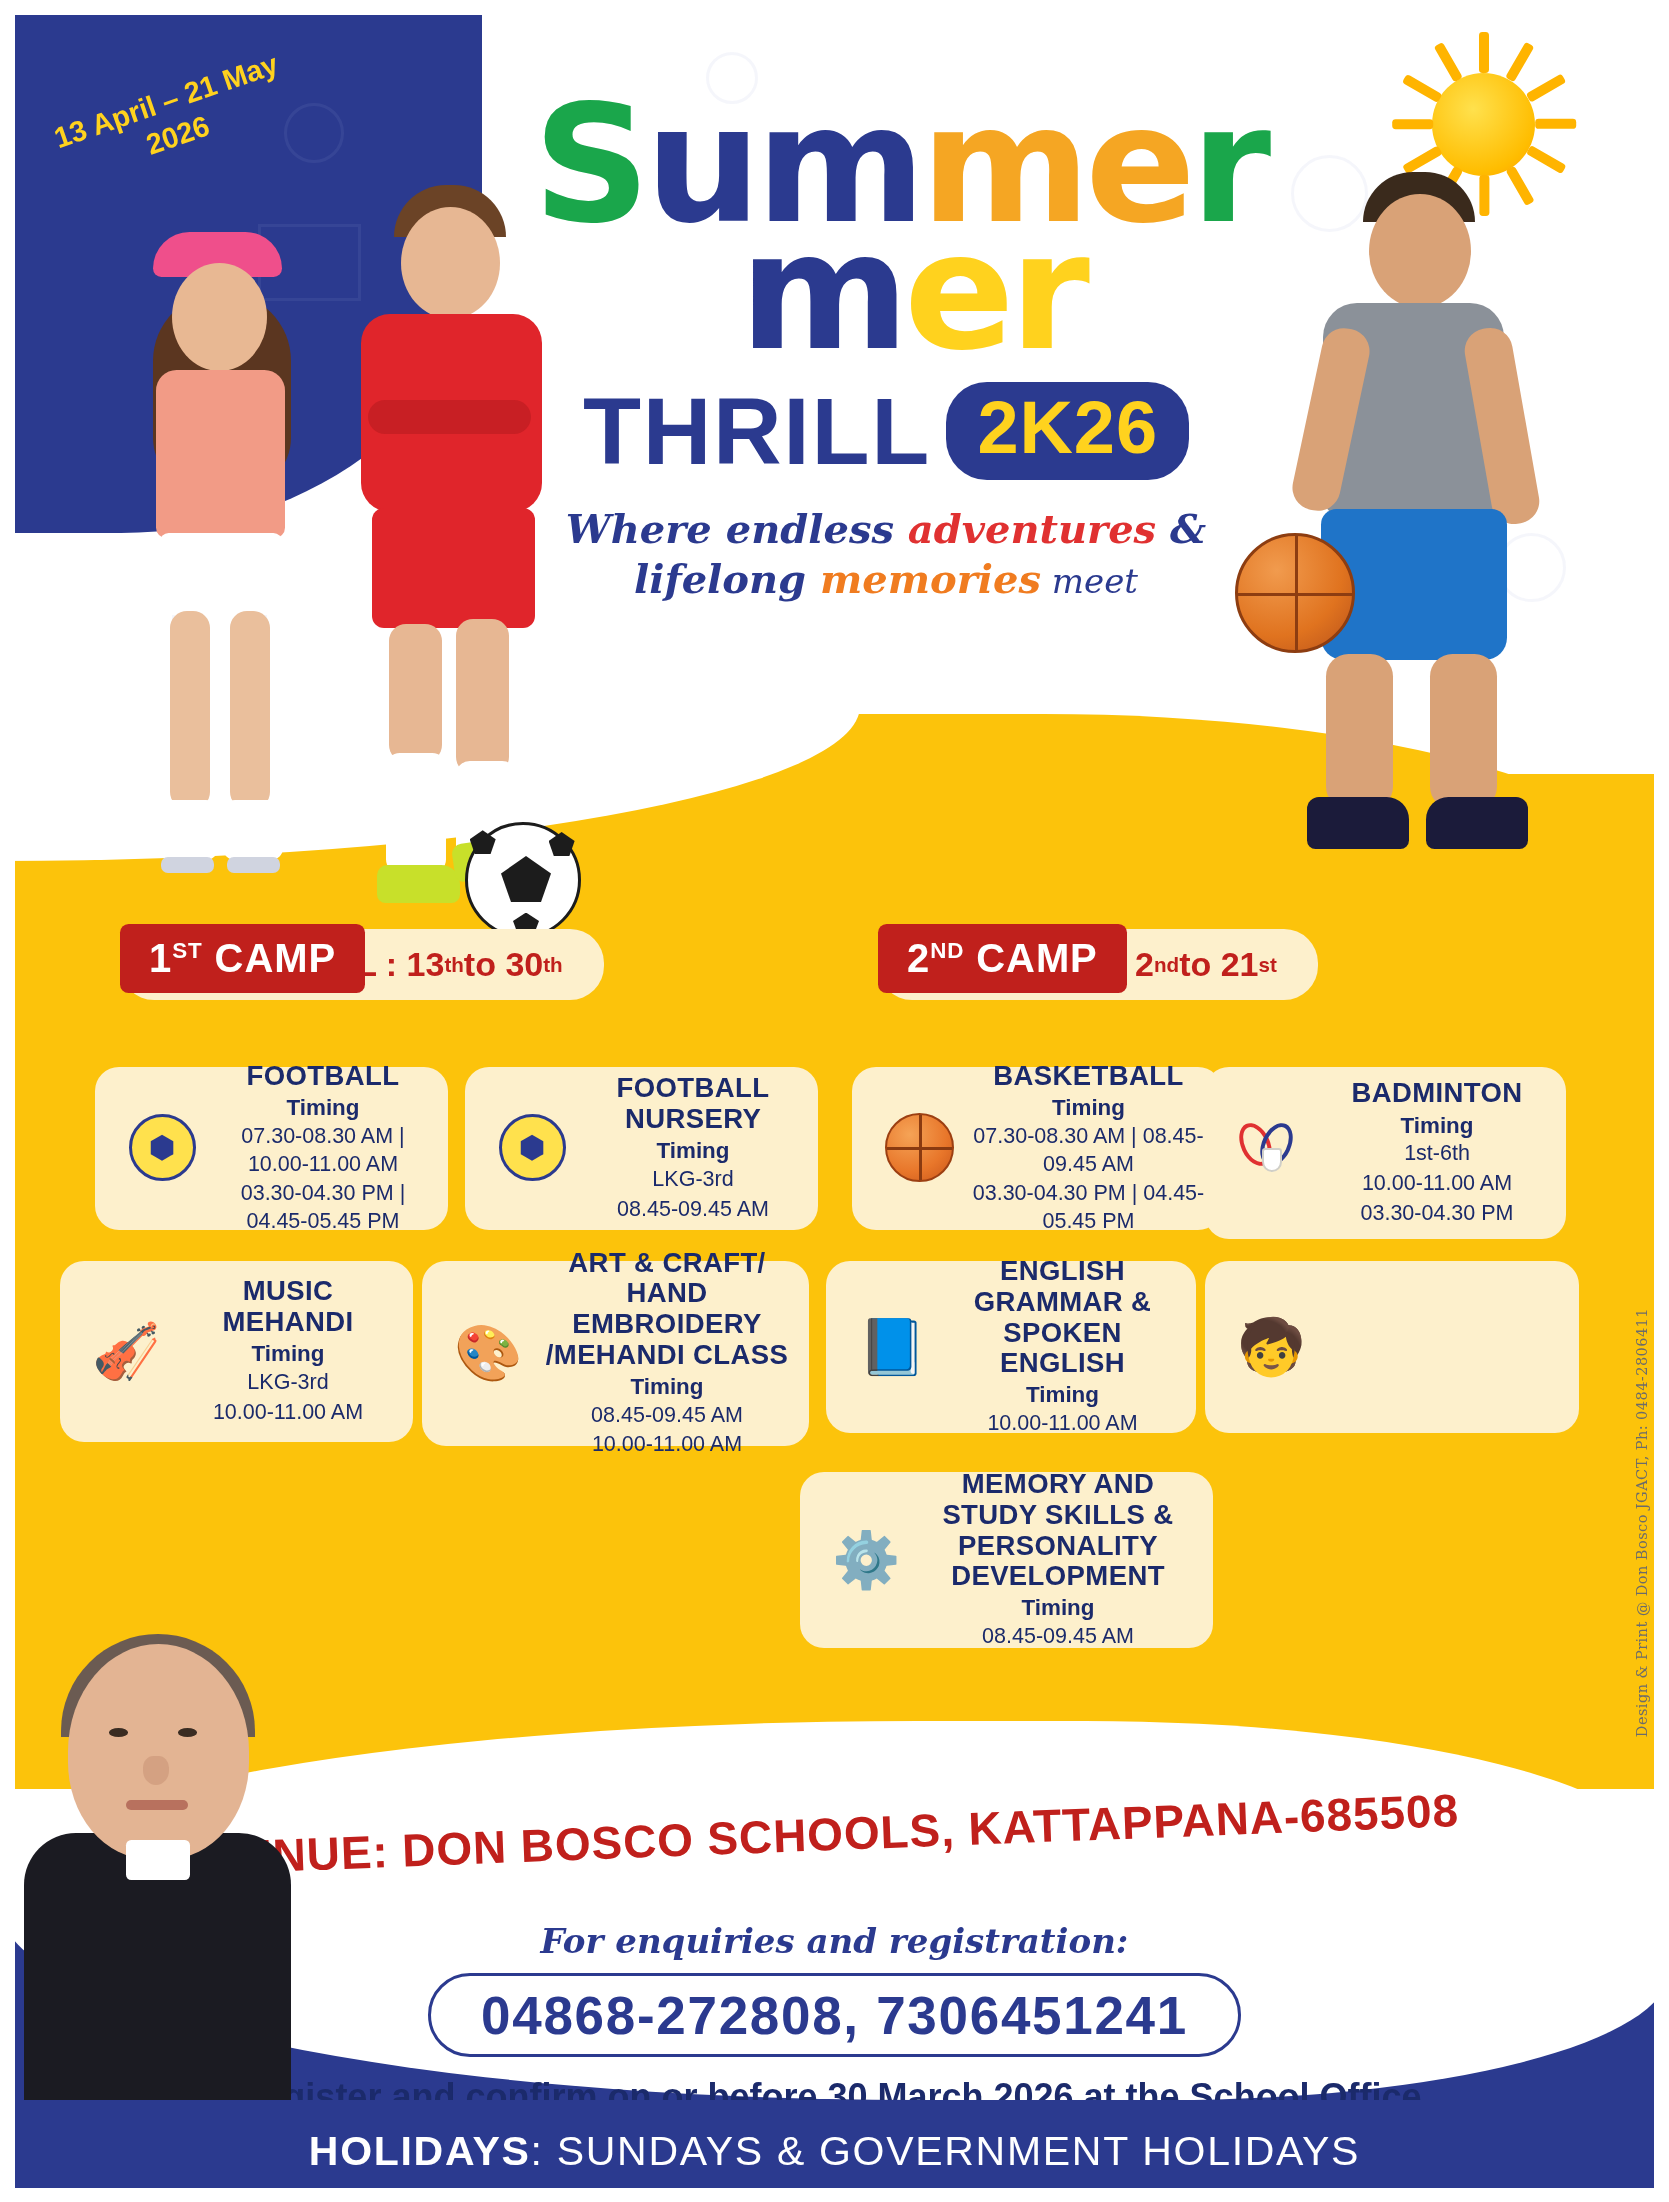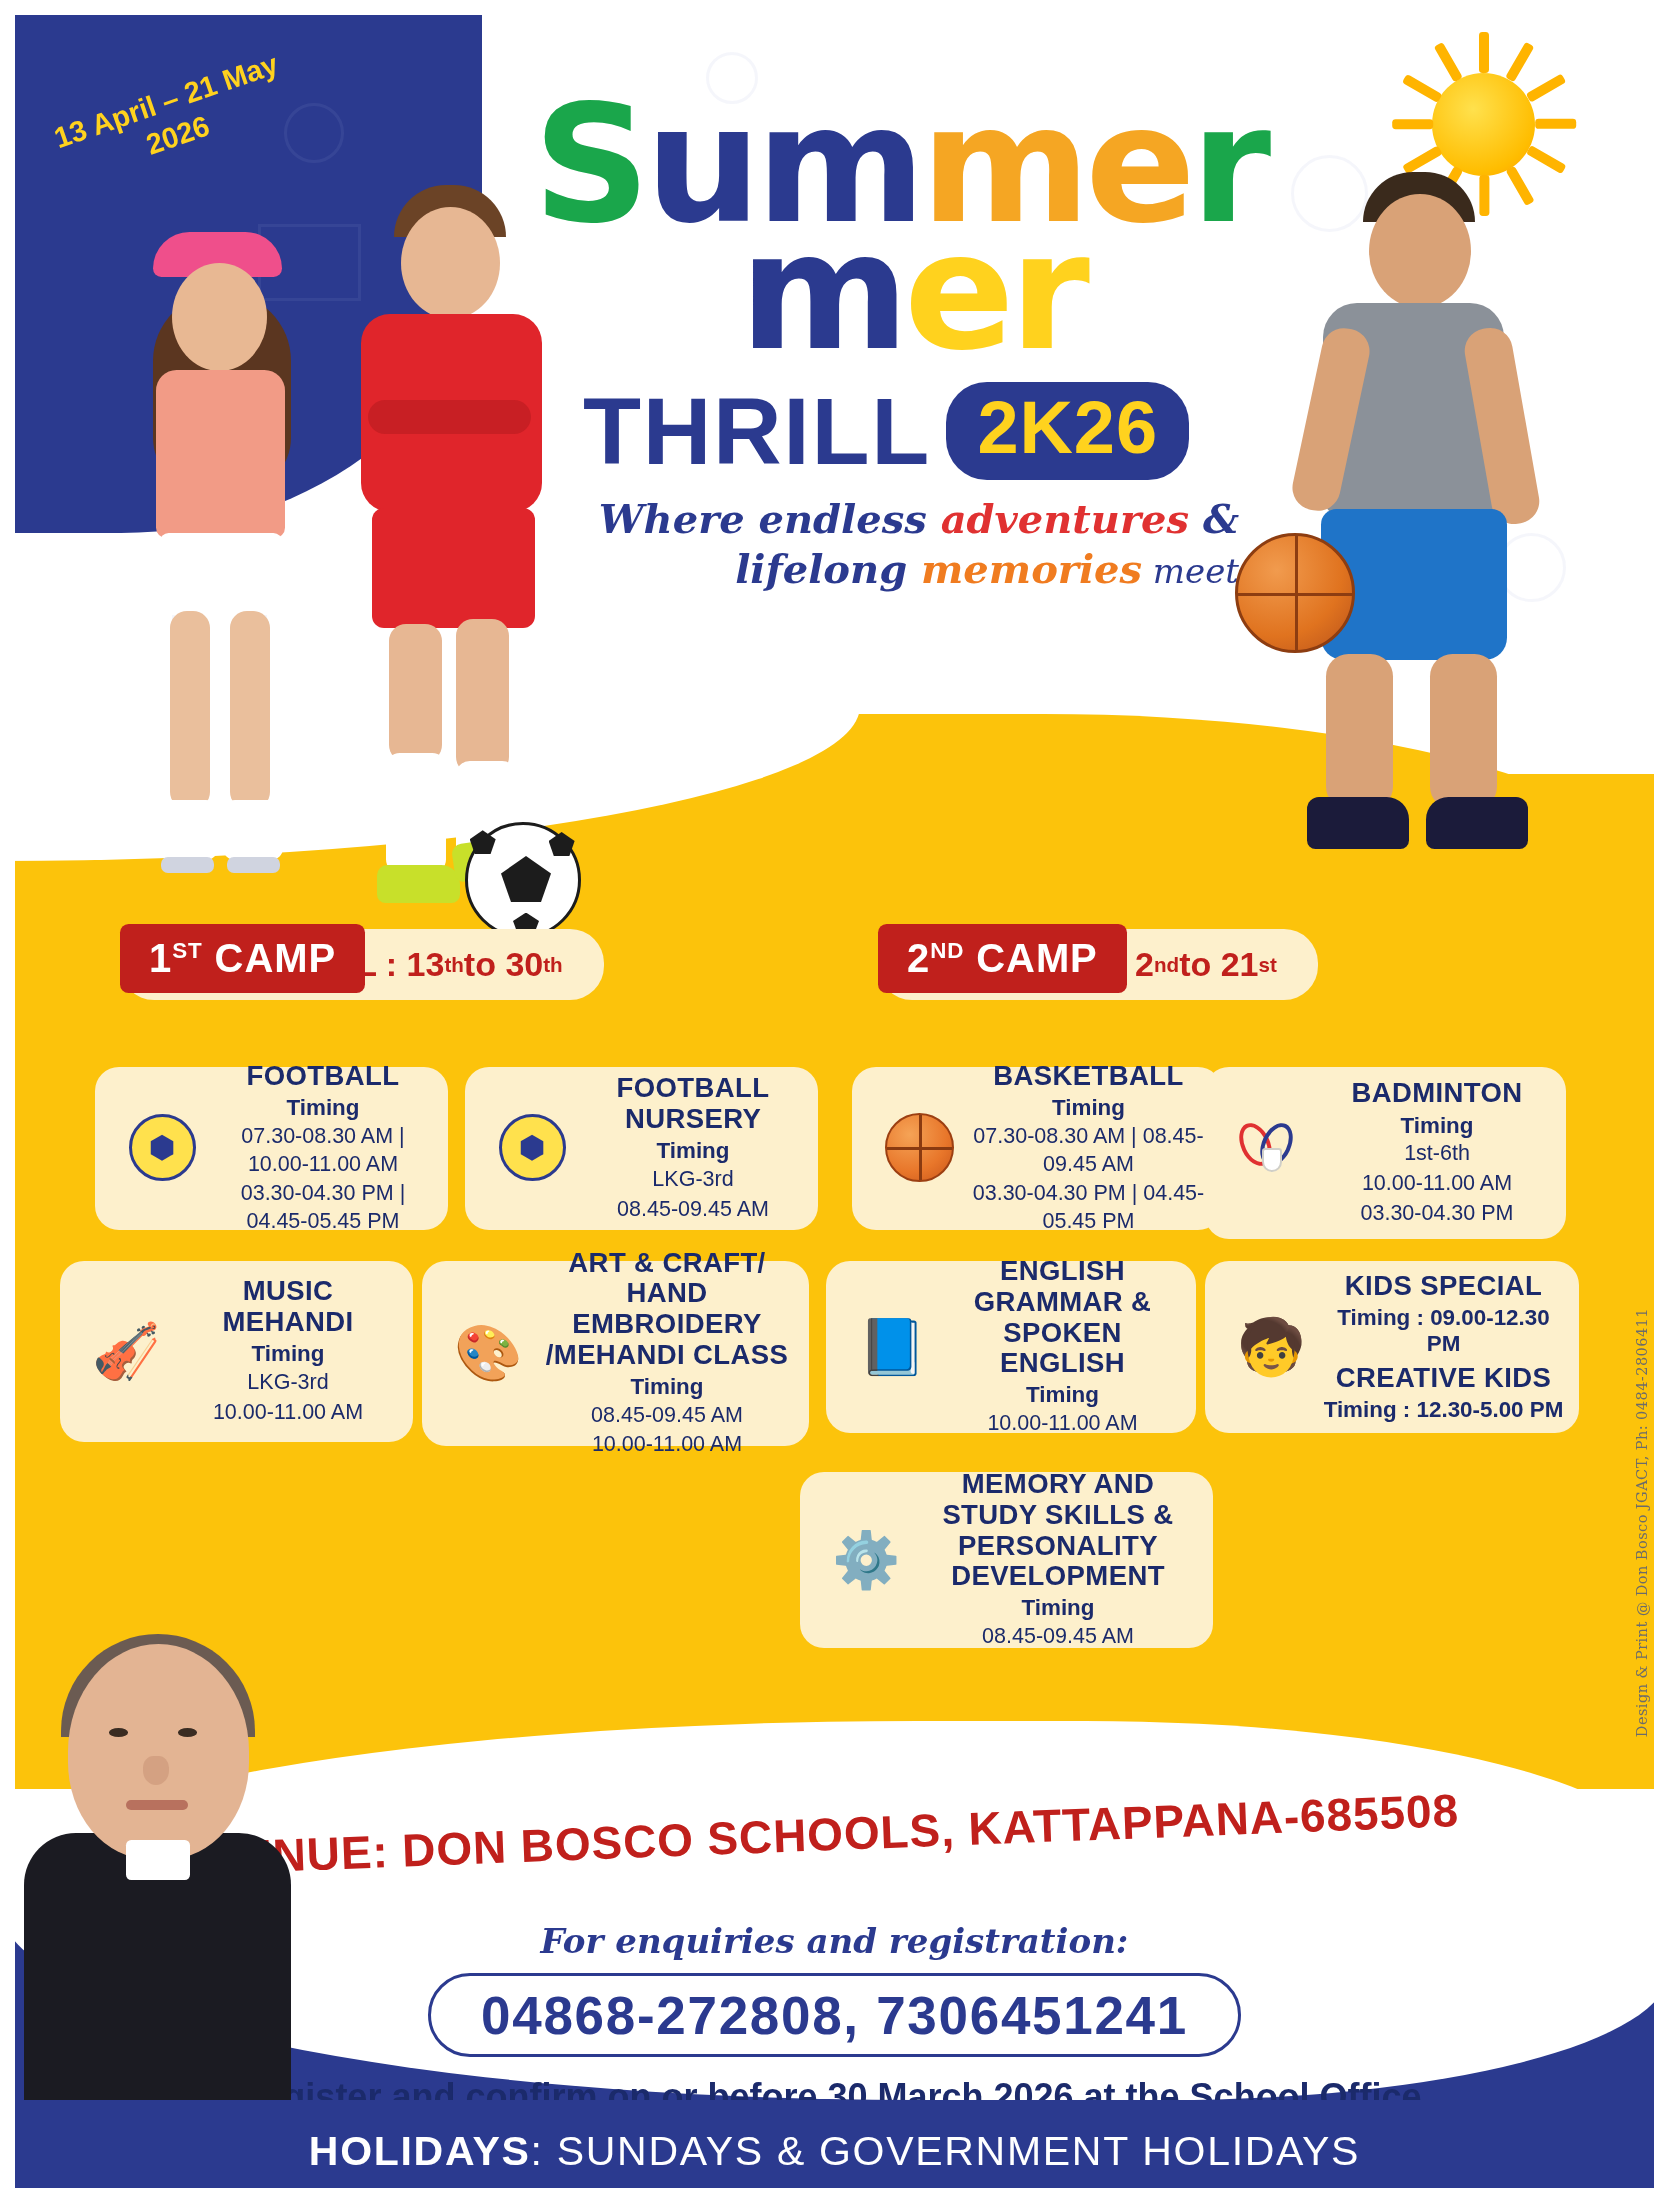"Where endless adventures &" .tagline { margin-top: 8px -> 18px; text-align: right -> center }
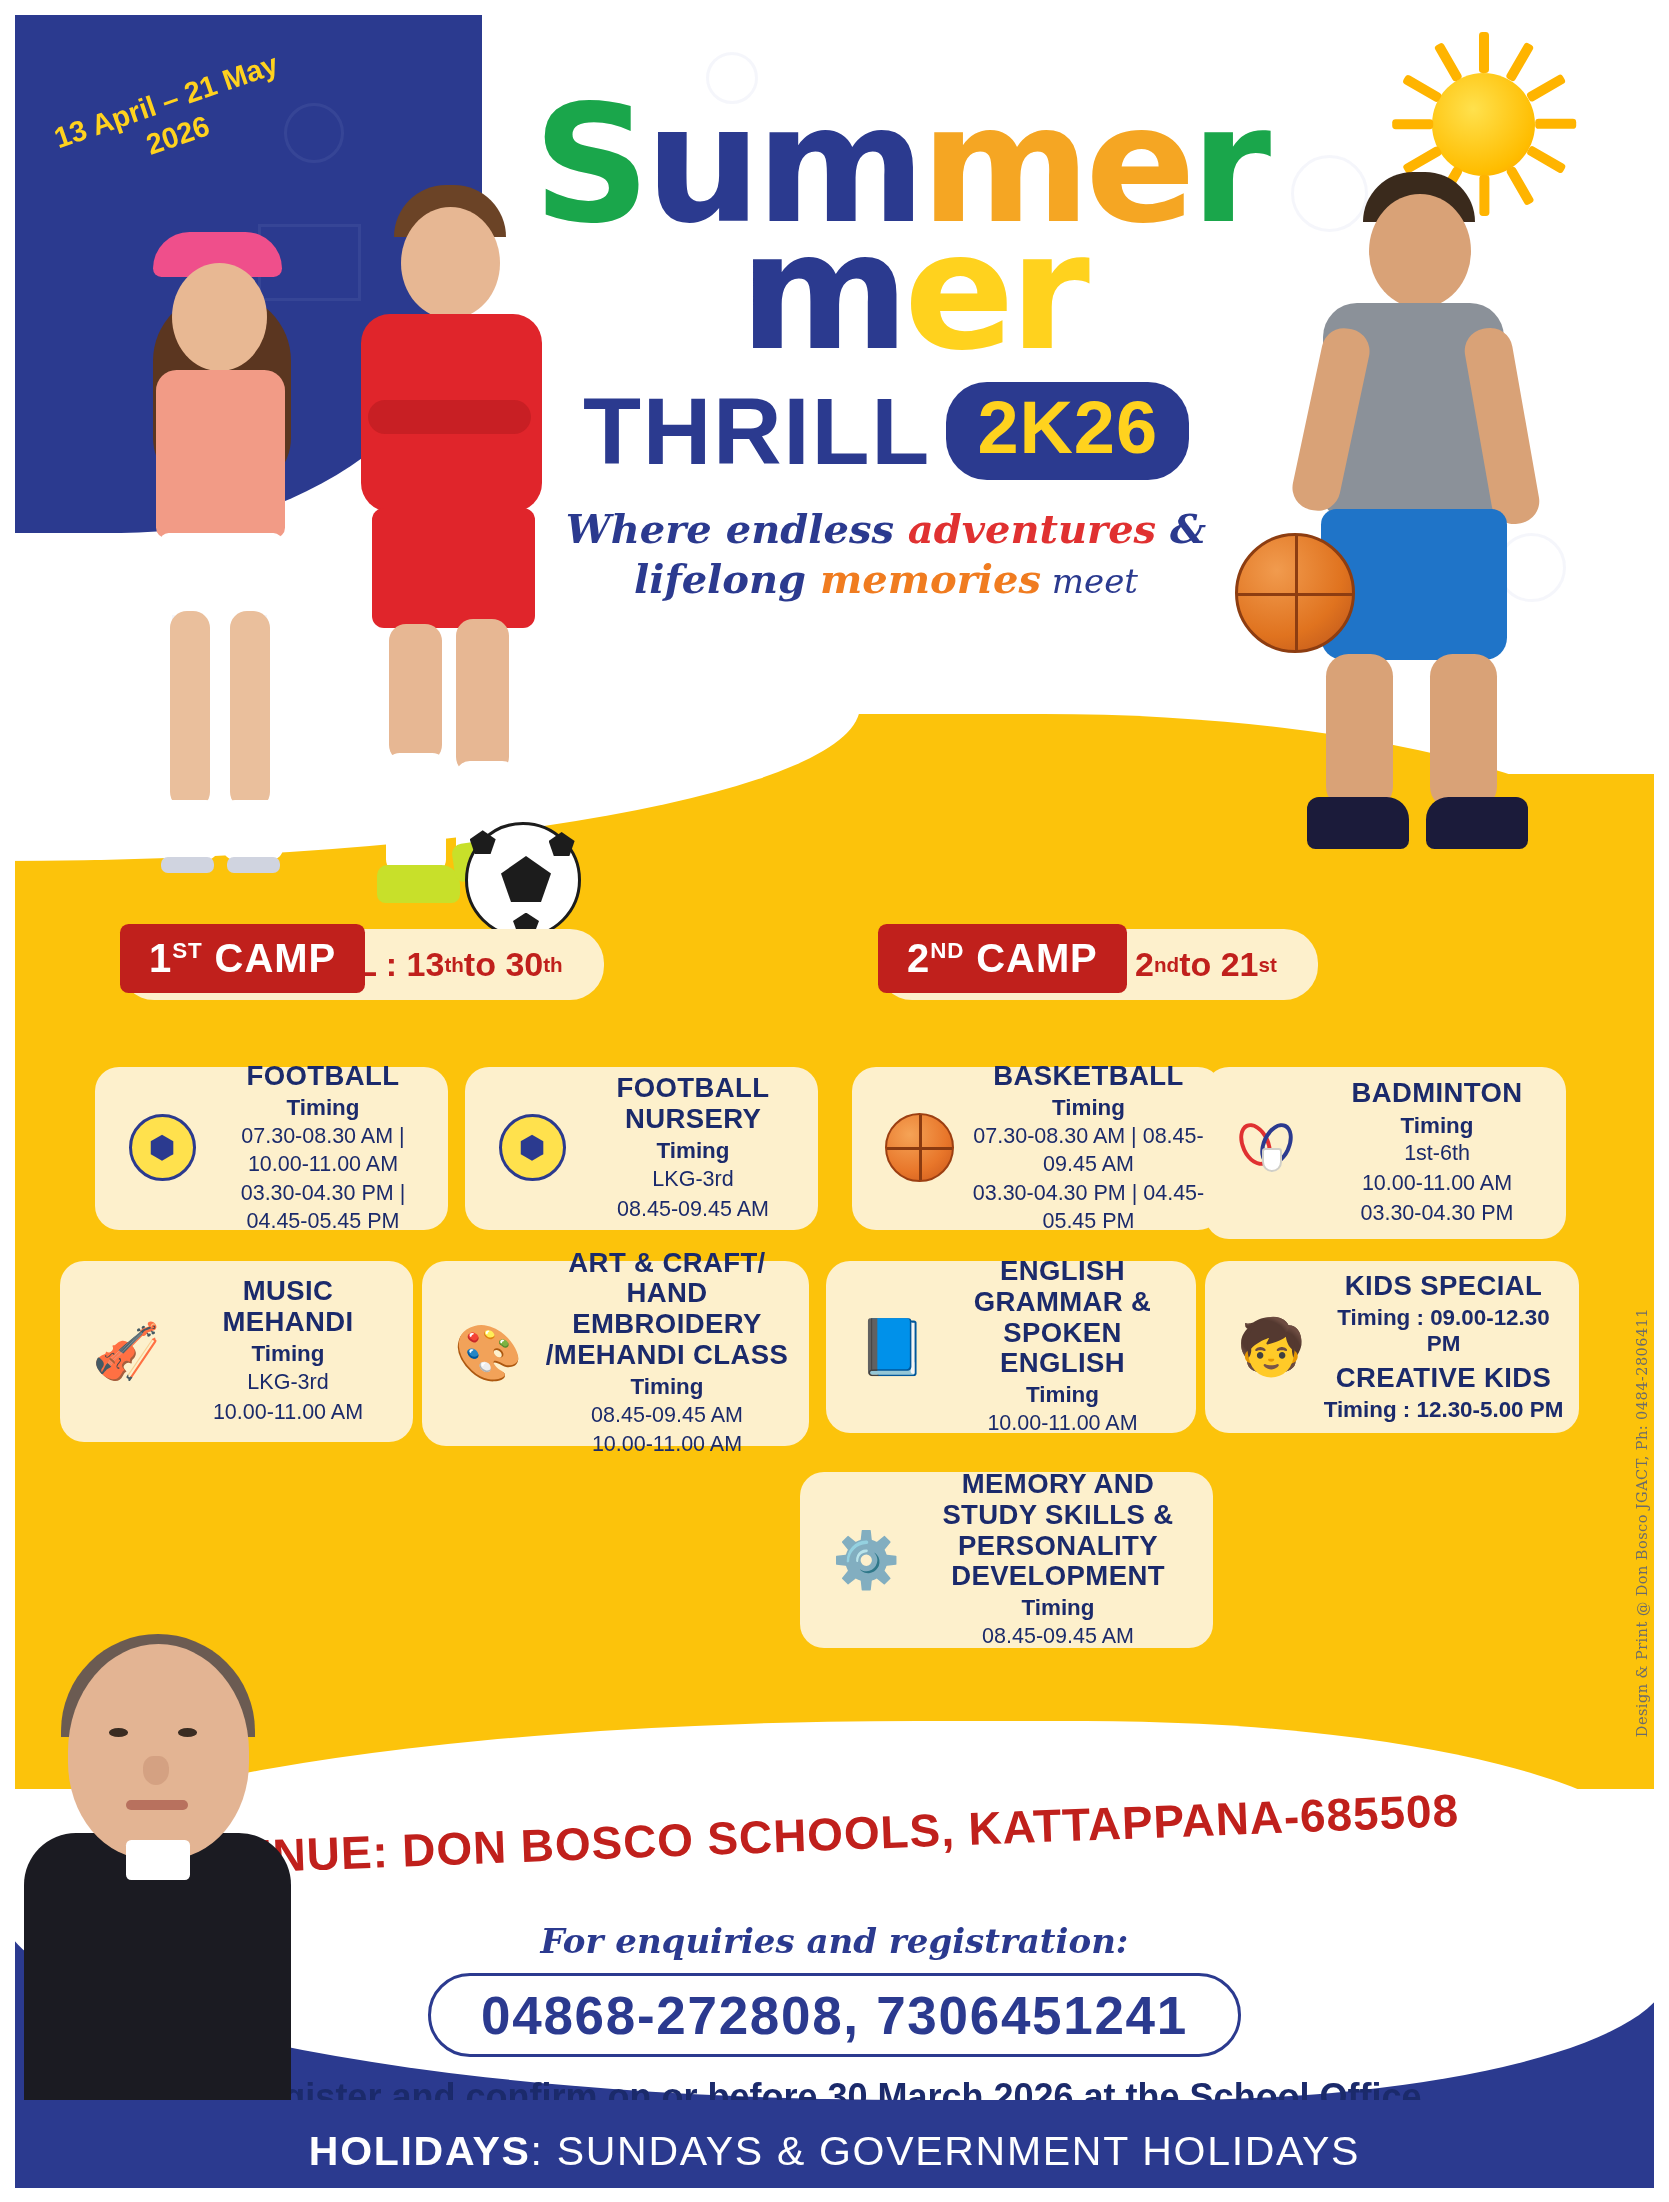"KIDS SPECIAL" div.ctext { html: <div> <div>KIDS SPECIAL</div> <div>Timing : 09.00-12.30 PM</div> <div>CREATIVE KIDS</div> <div>Timing : 12.30-5.00 PM</div> </div> -> none }
